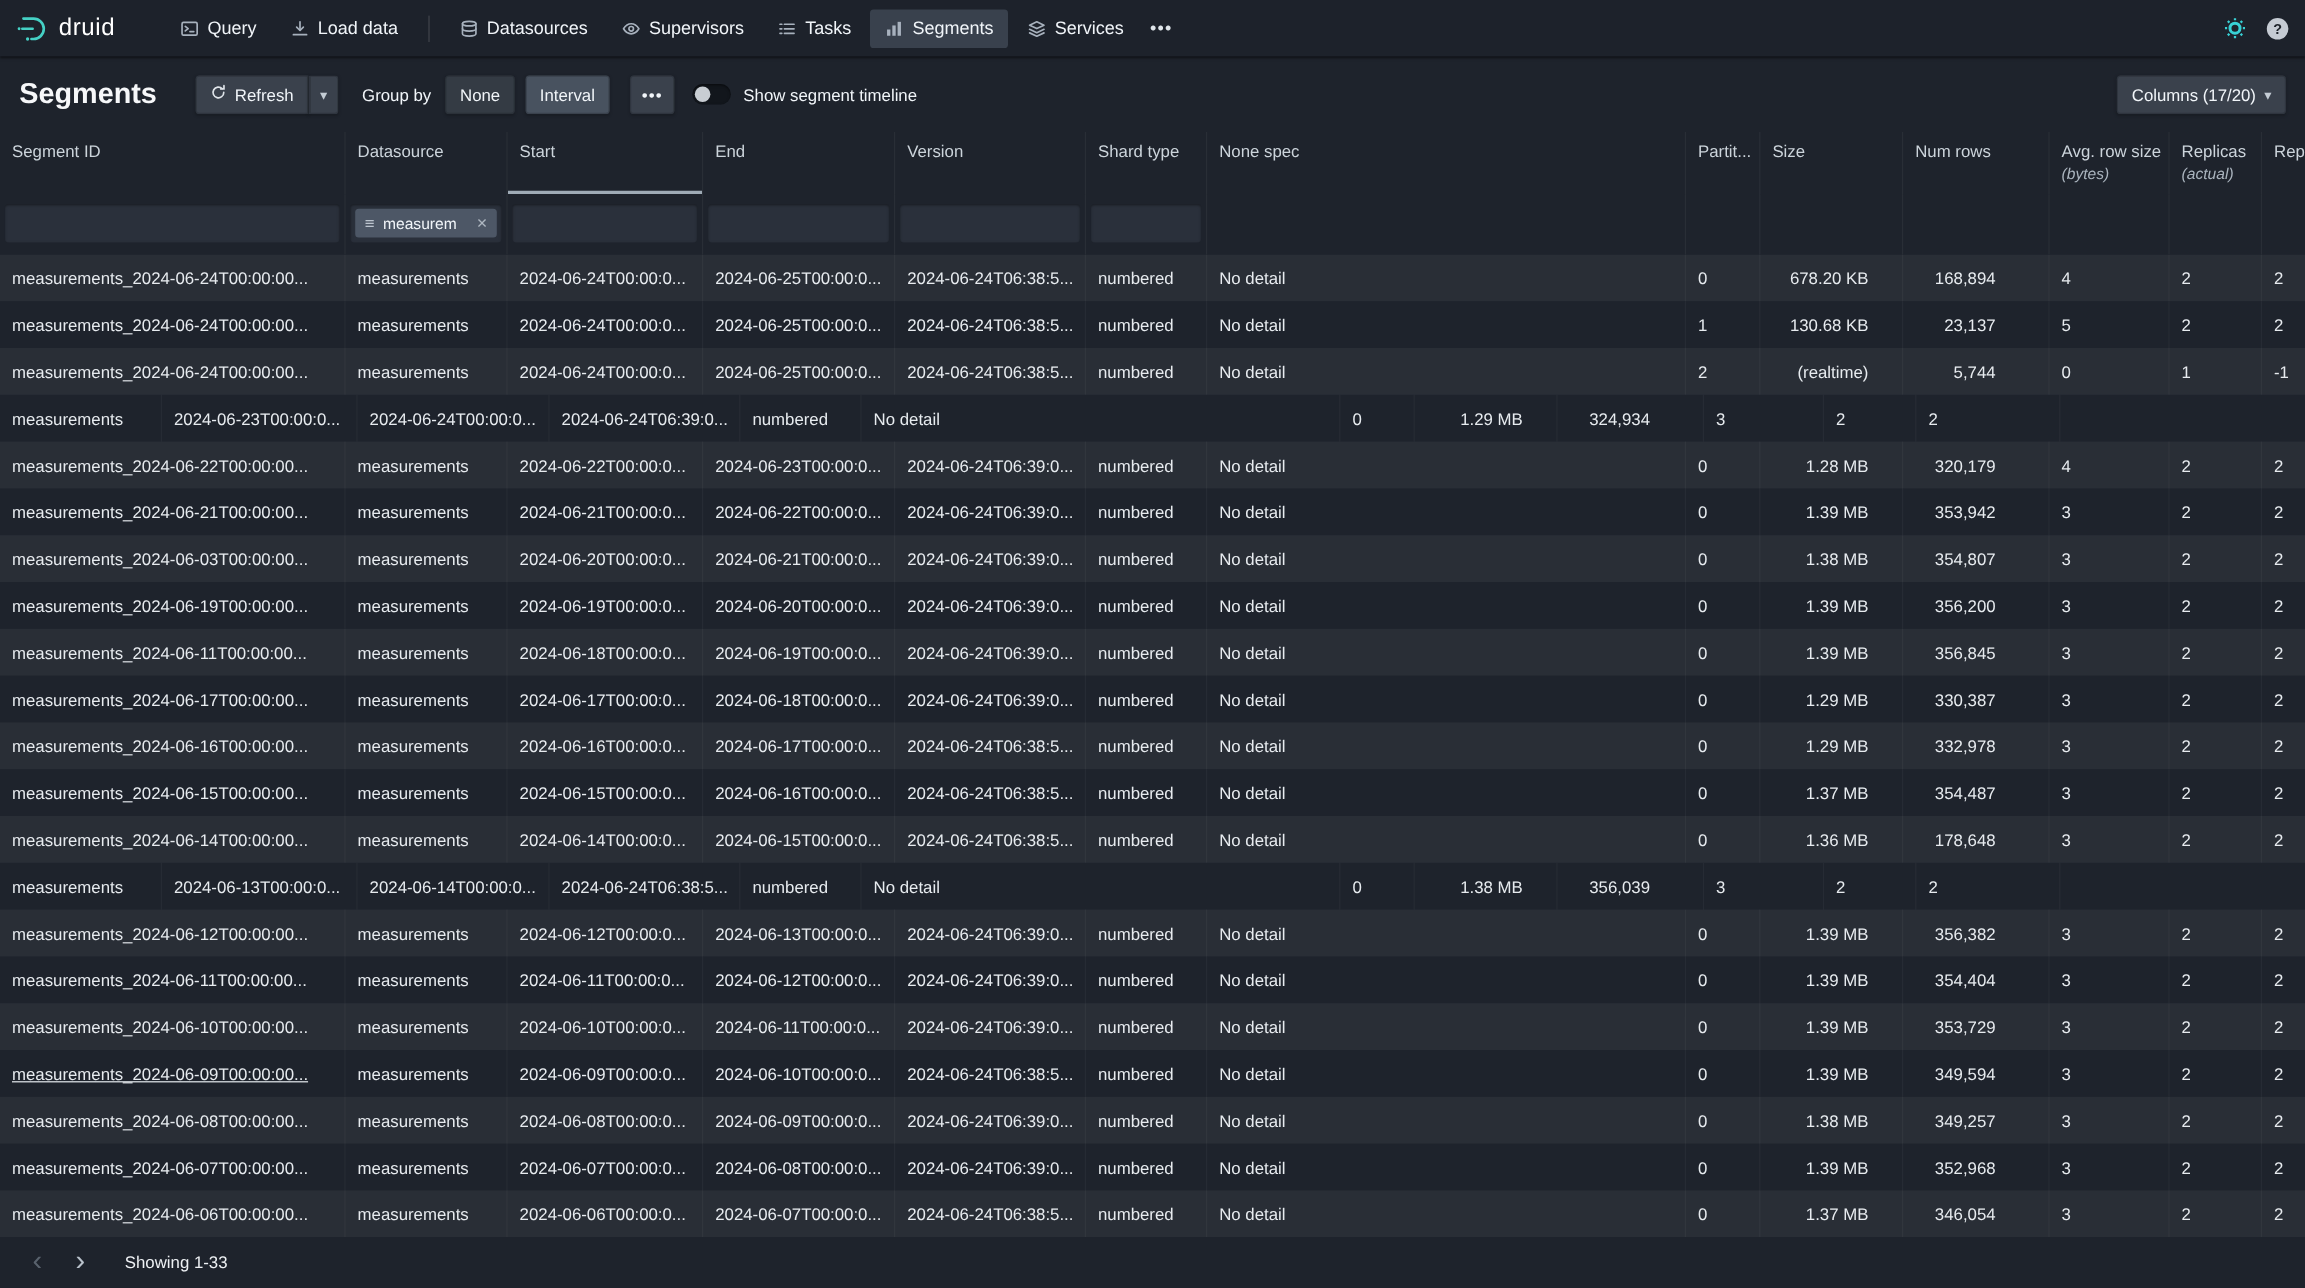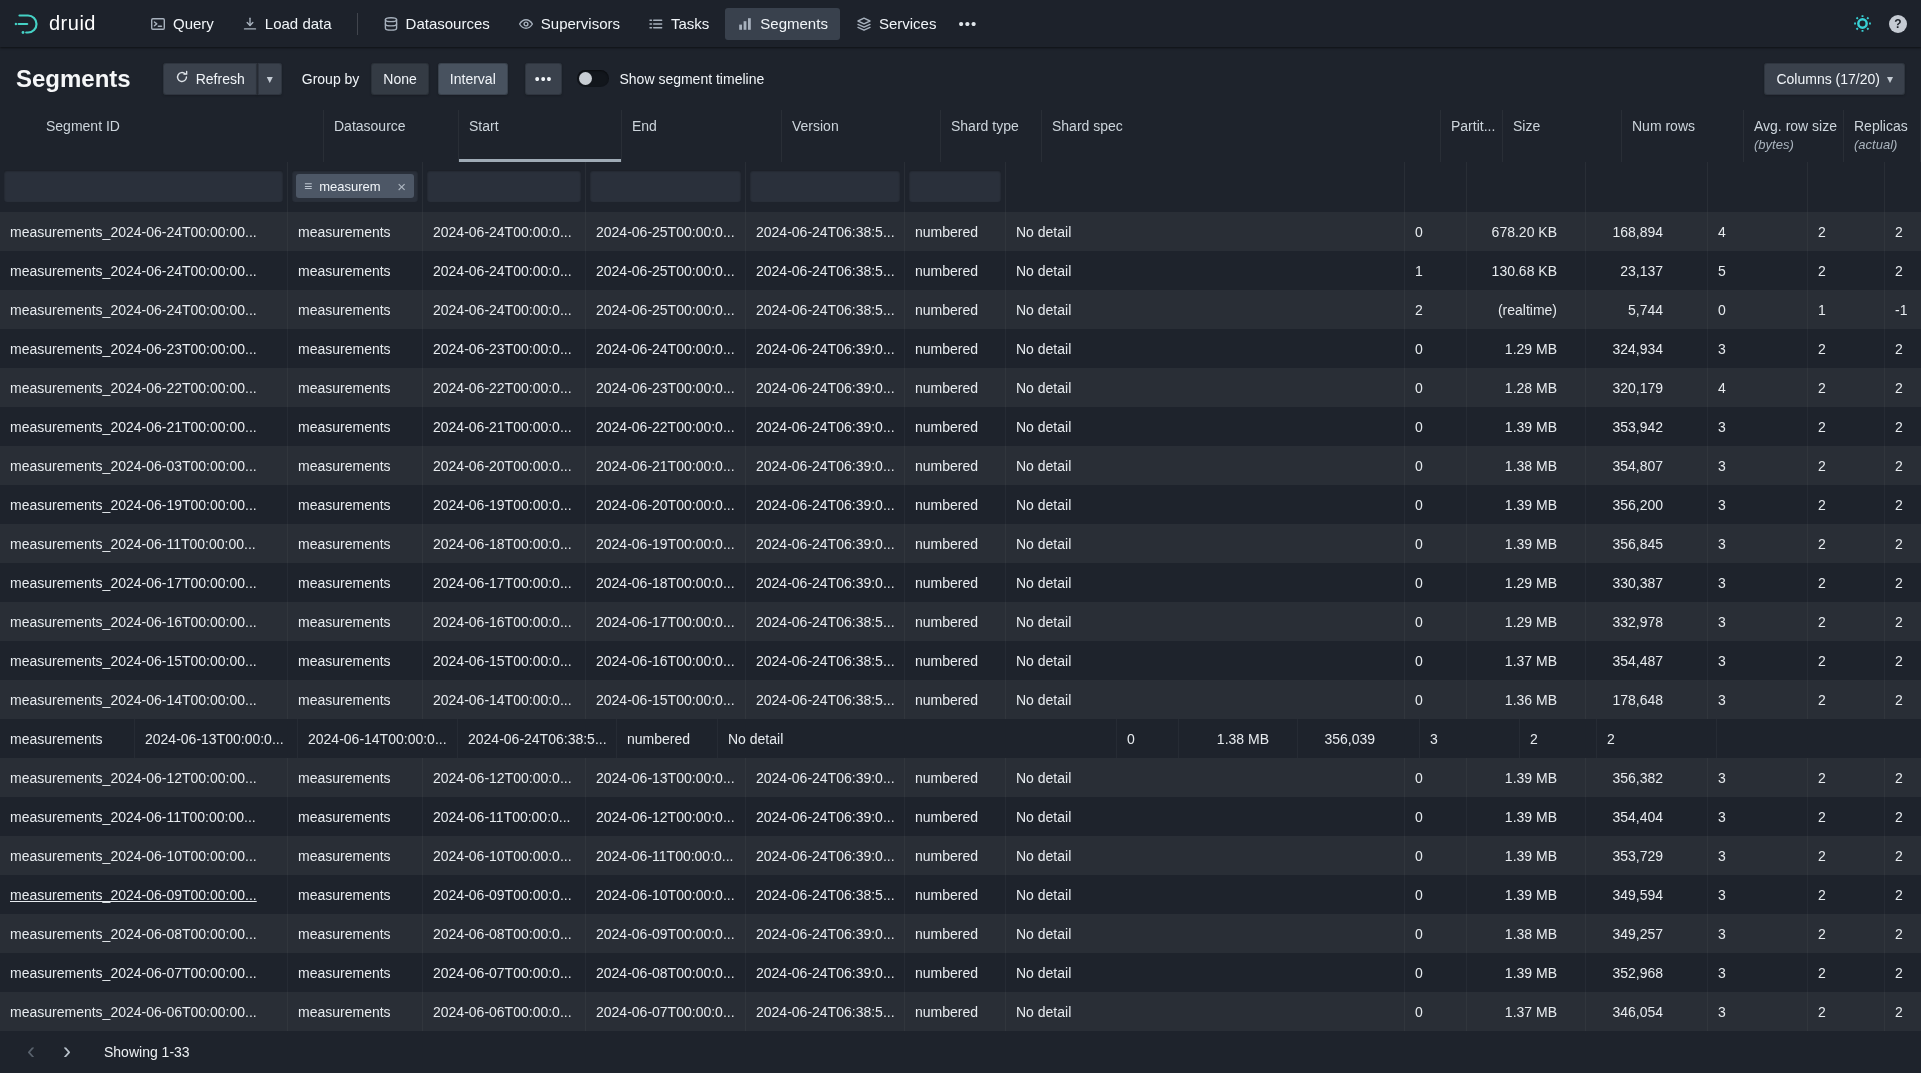"Segment ID" .thead { padding-left: 36px -> none }
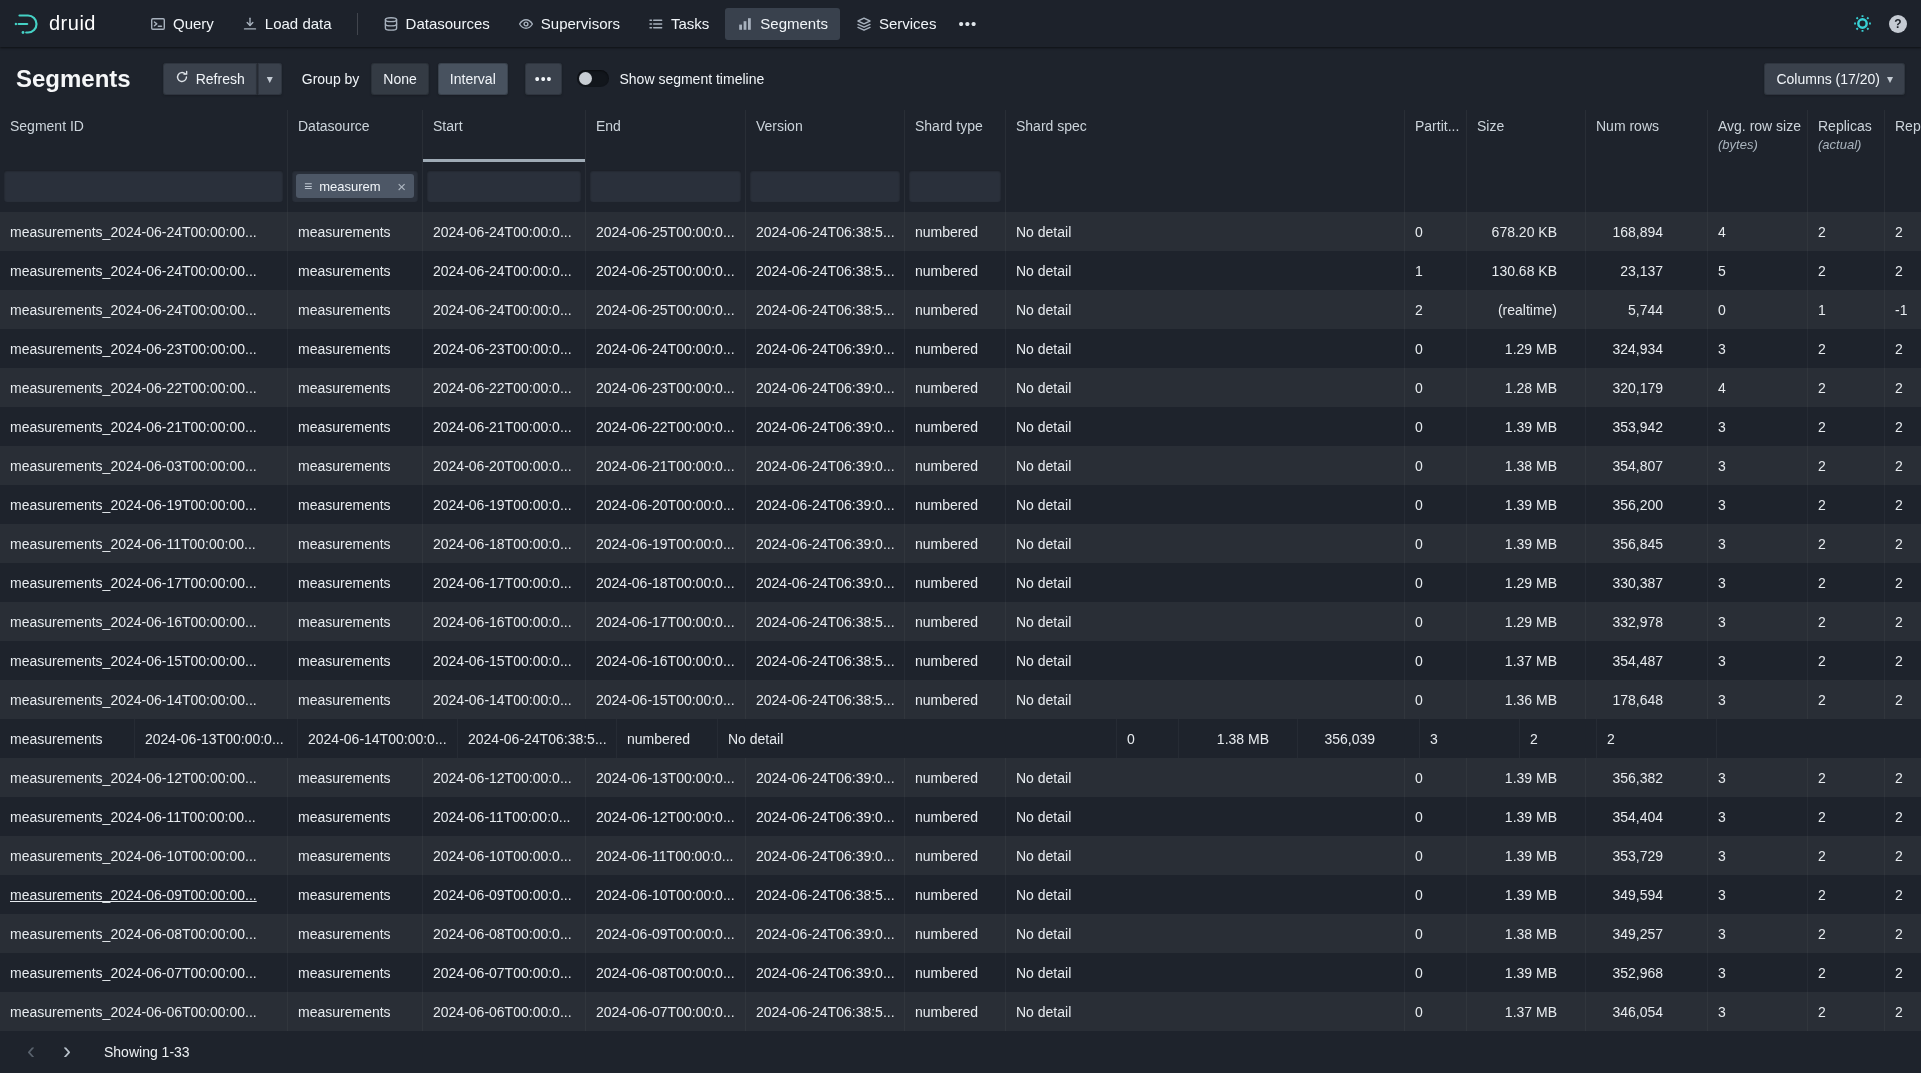"Shard spec" div.th-label { text: Shard -> None }
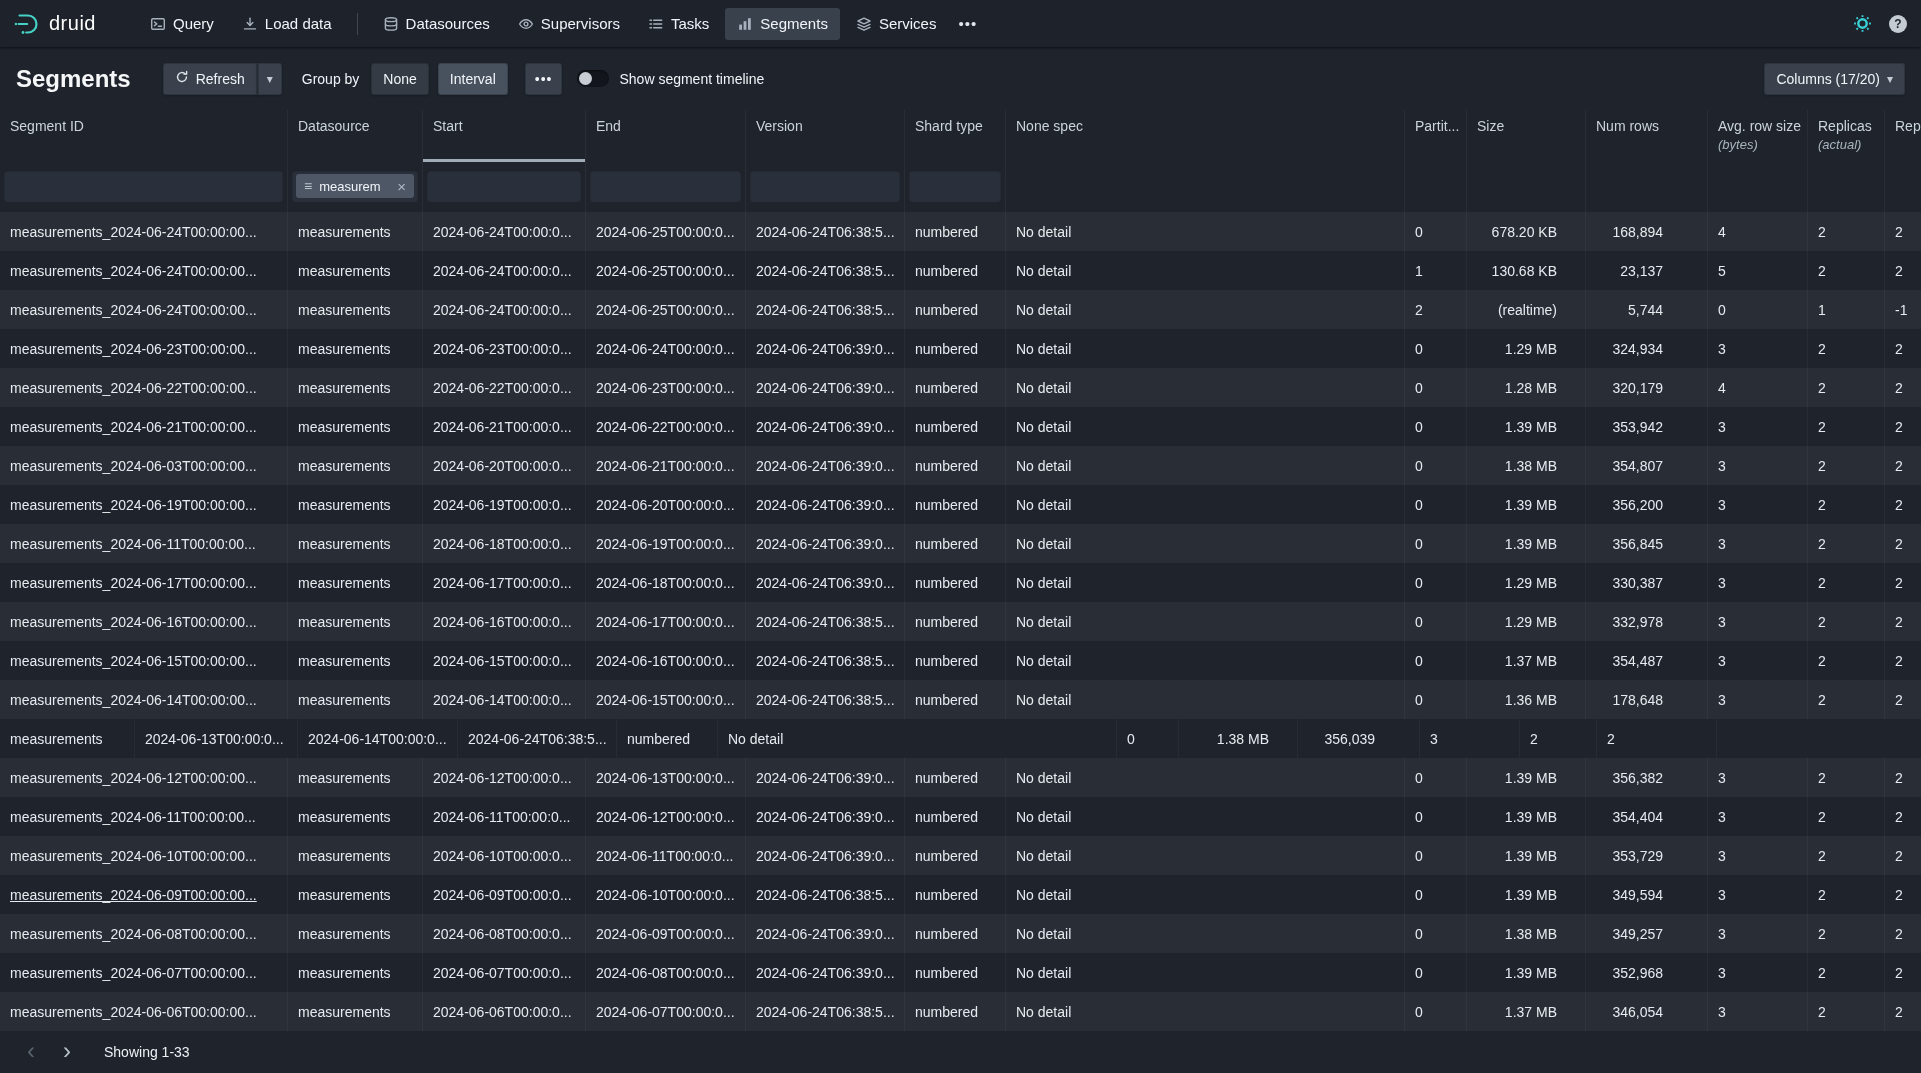"measurements_2024-06-23T00:00:00..." div.td { html: <div>measurements_2024-06-23T00:00:00...</div> -> none }
